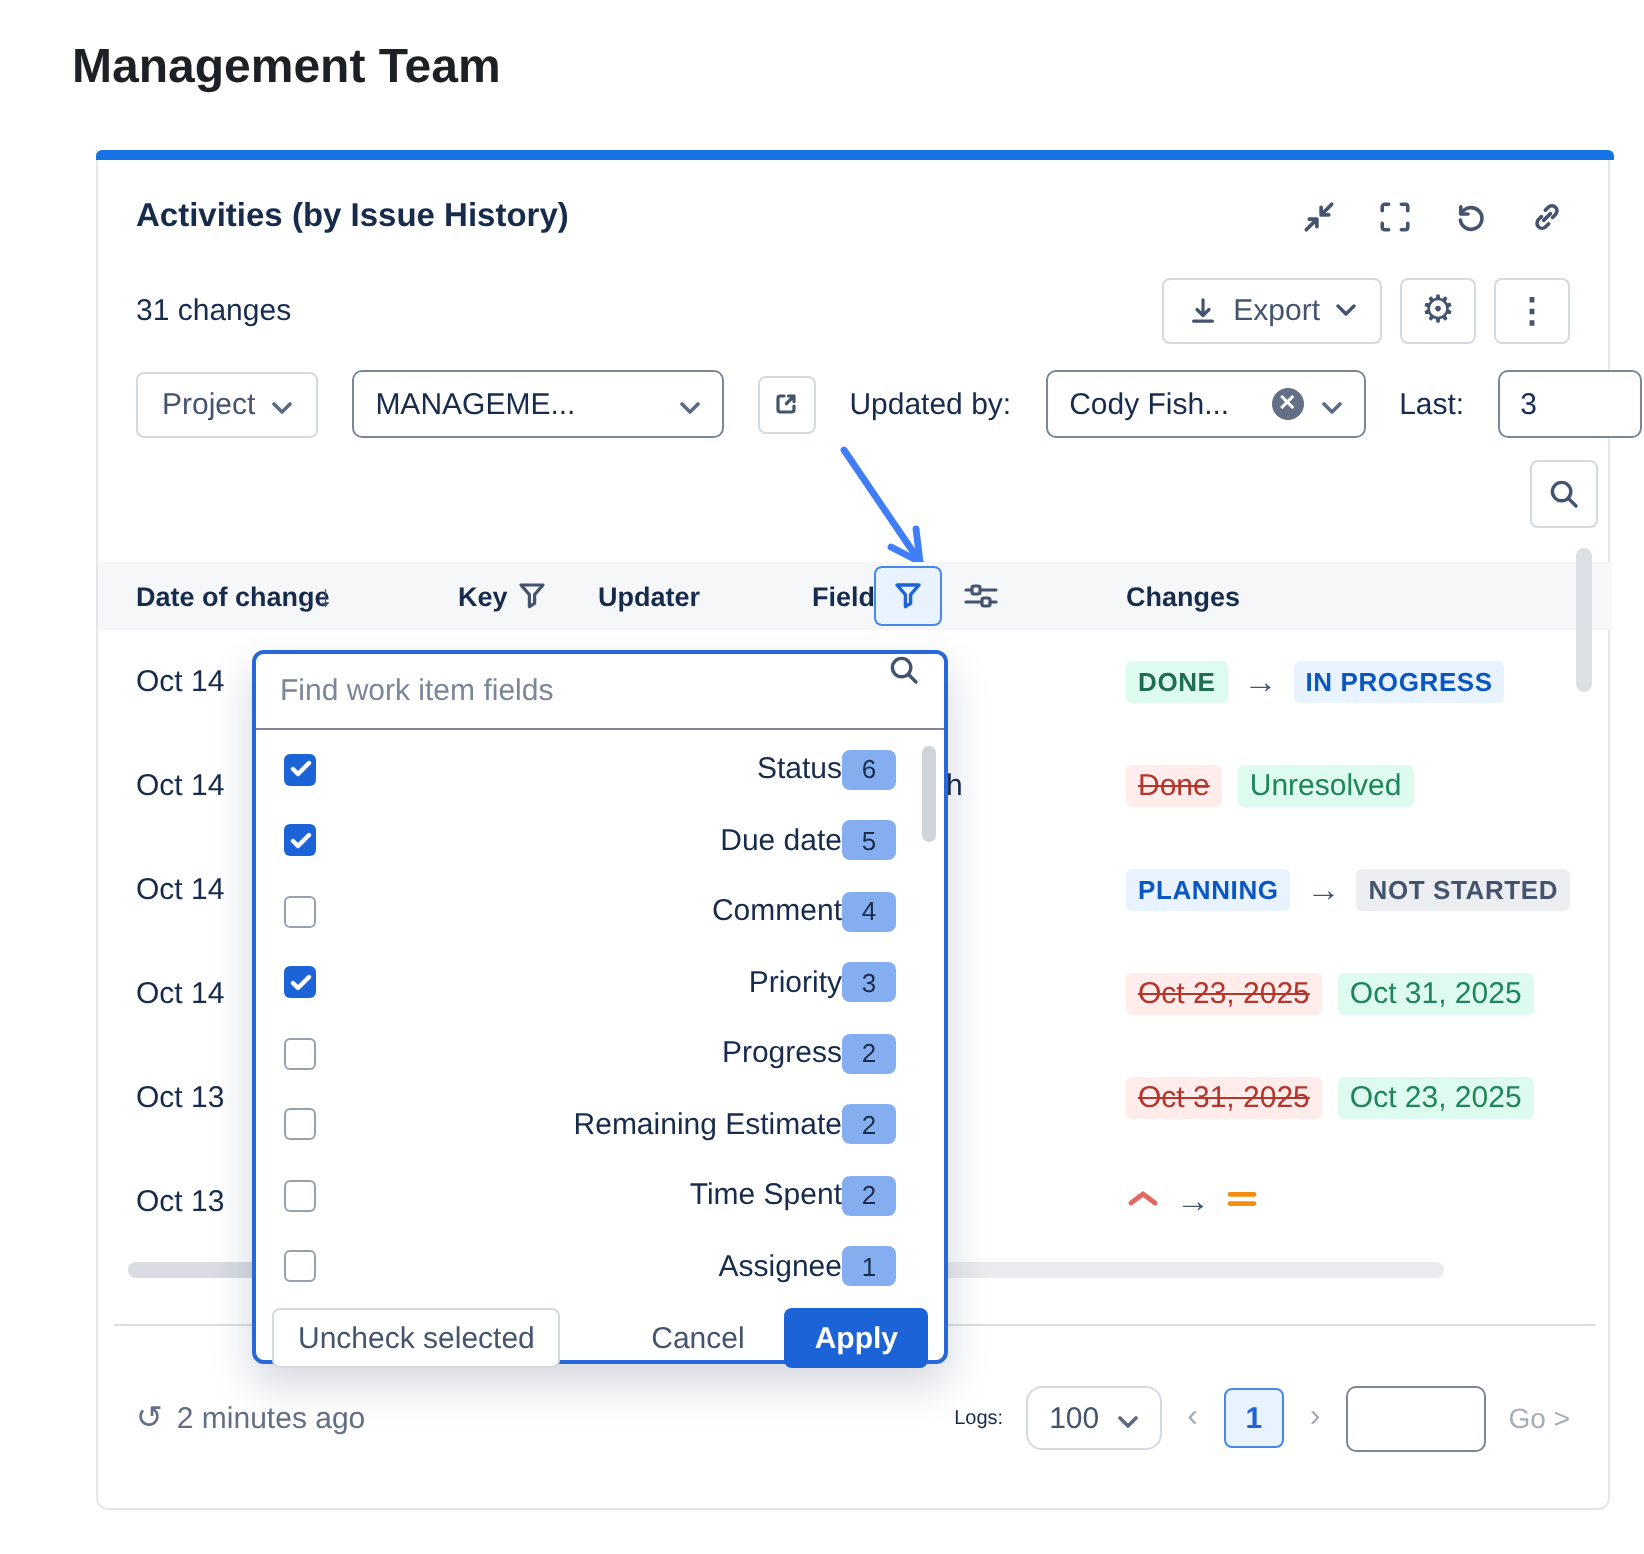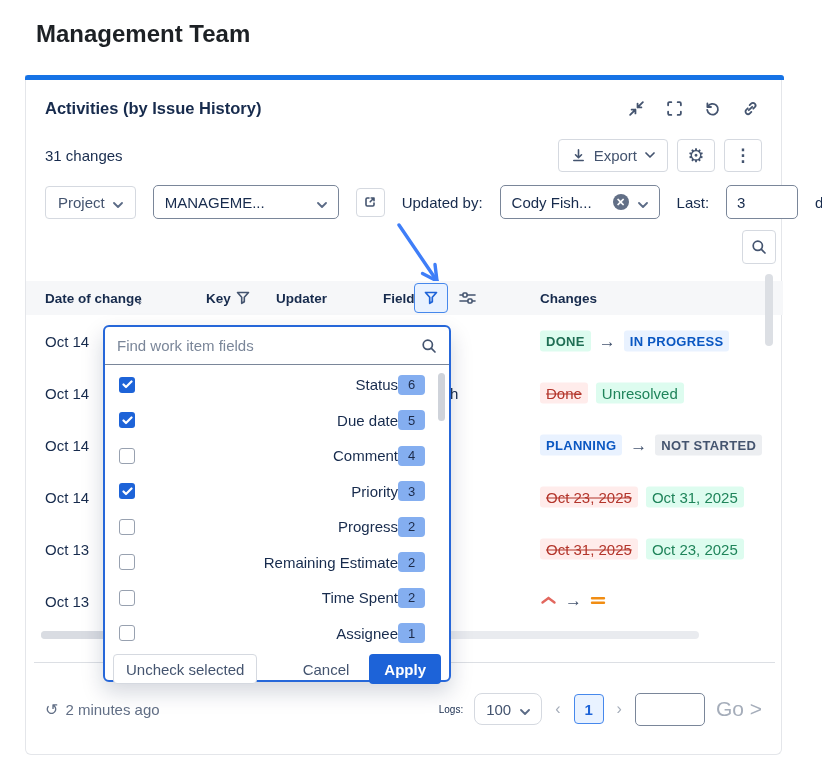"Activities (by Issue History)" .card { left: 25px -> 48px }
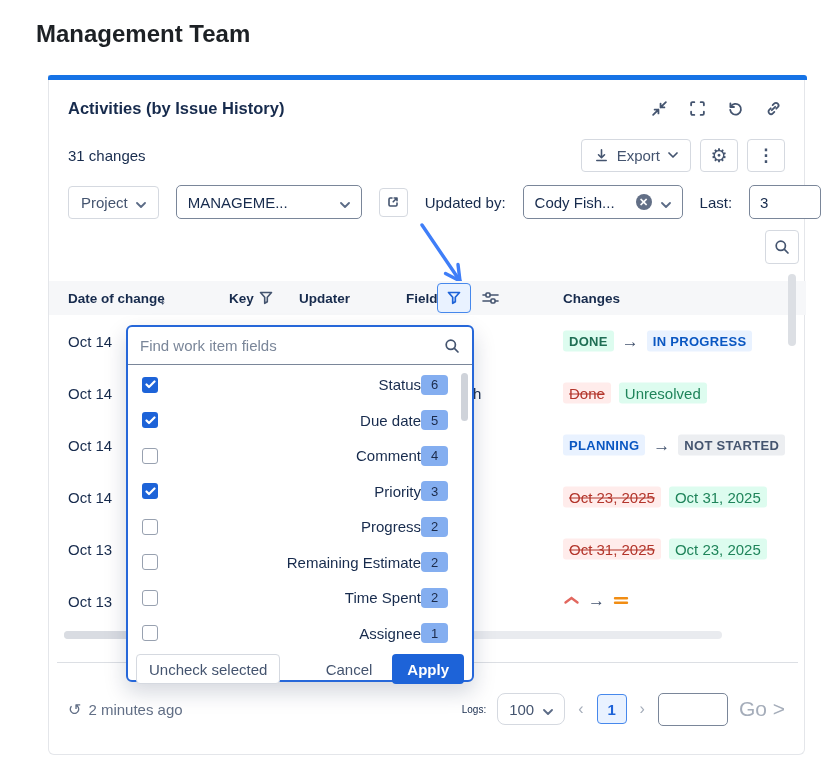"Find work item fields" .dd-search { align-items: center -> none }
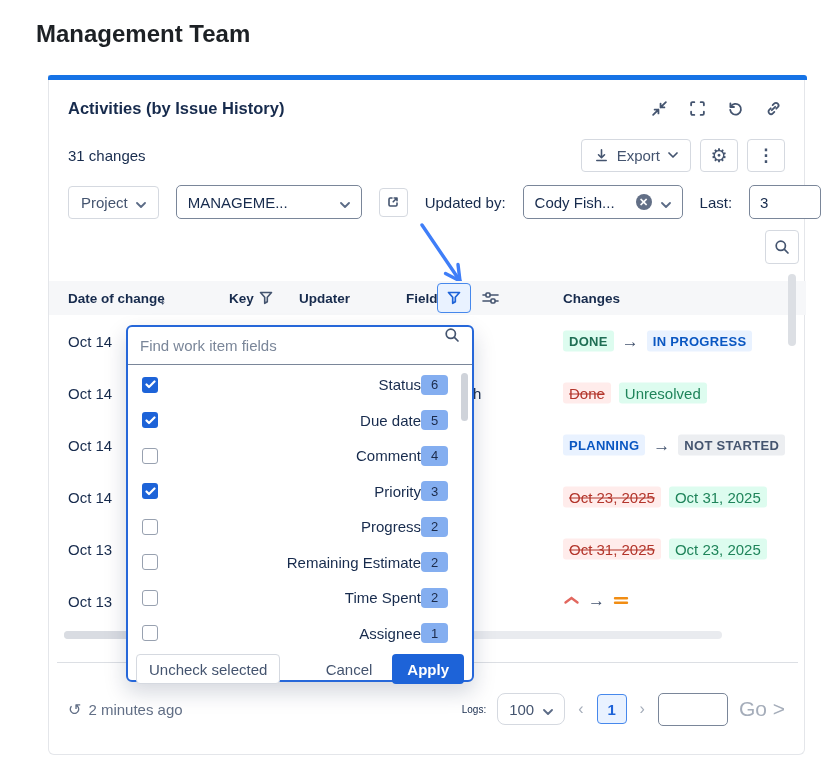"Go >" .go-label { font-size: 21px -> 14px }
